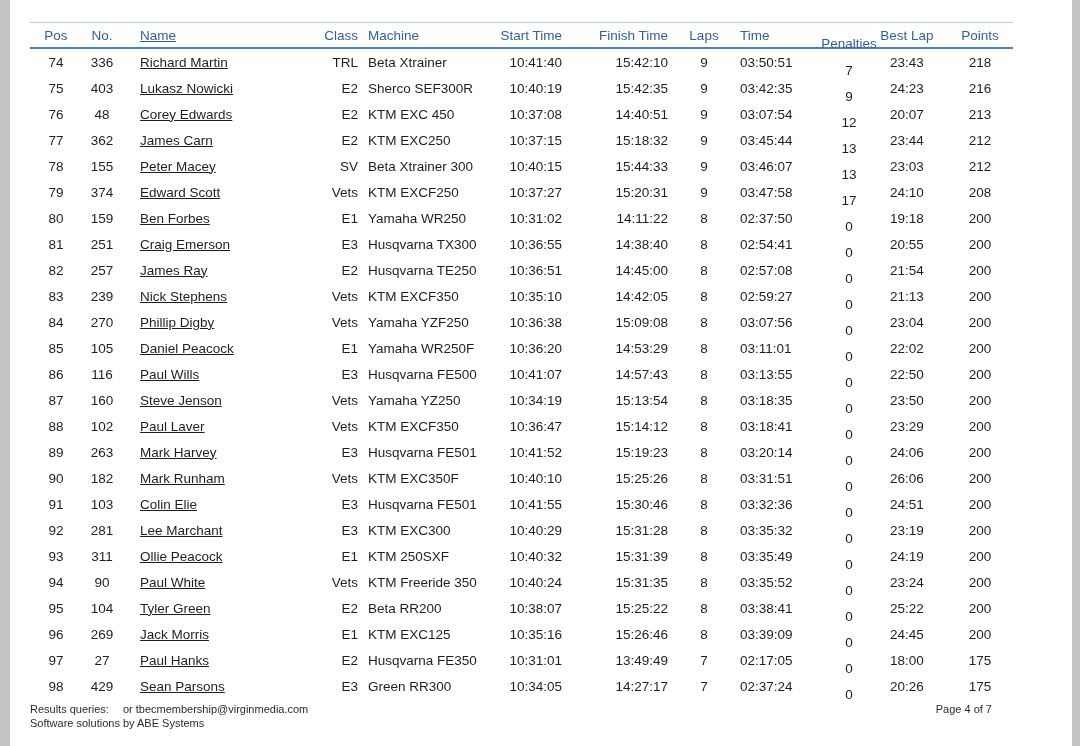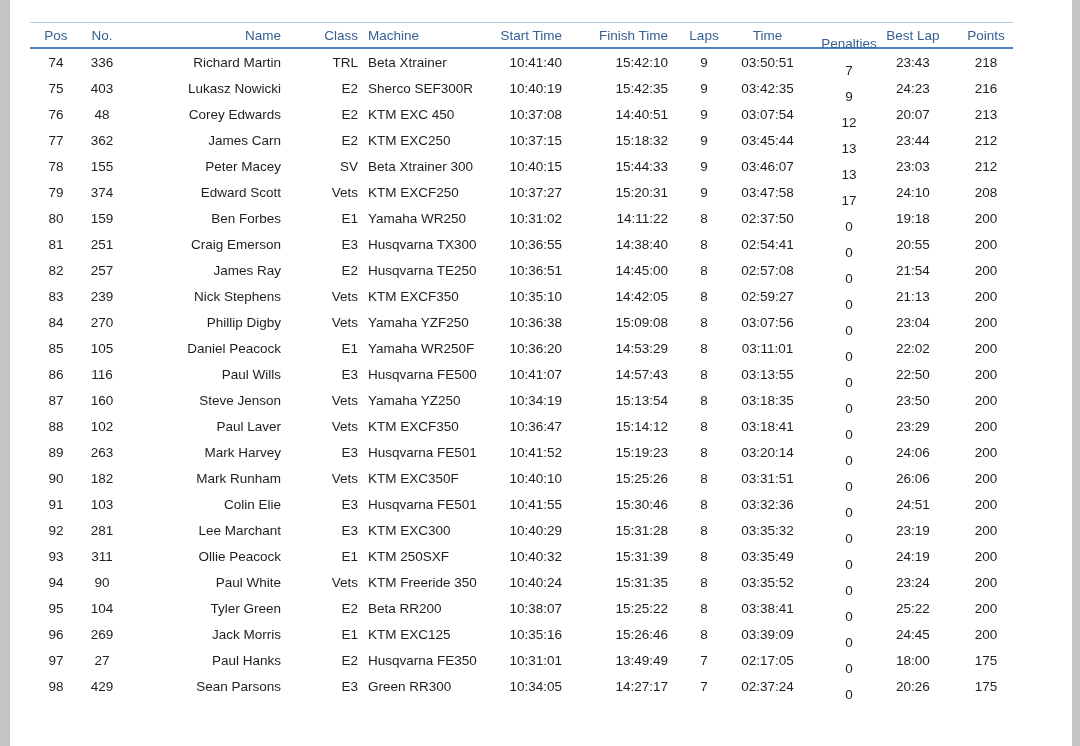"Name" .c2 { text-align: right -> left; text-decoration: none -> underline }
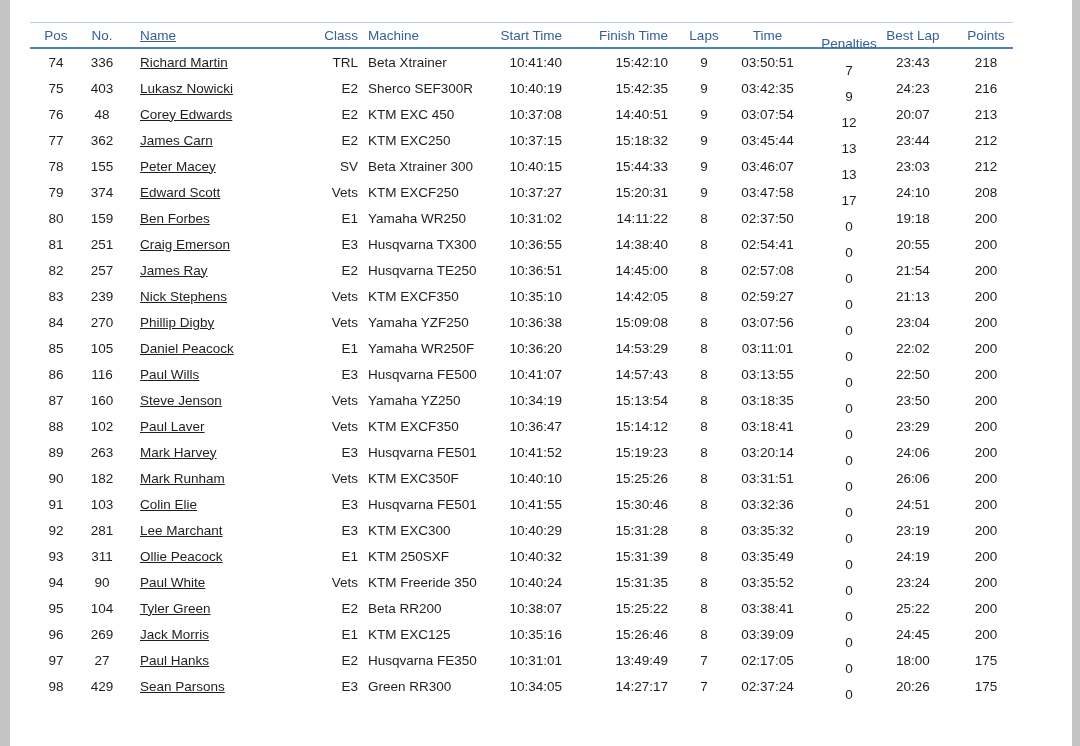"Time" .c8 { text-align: center -> left }
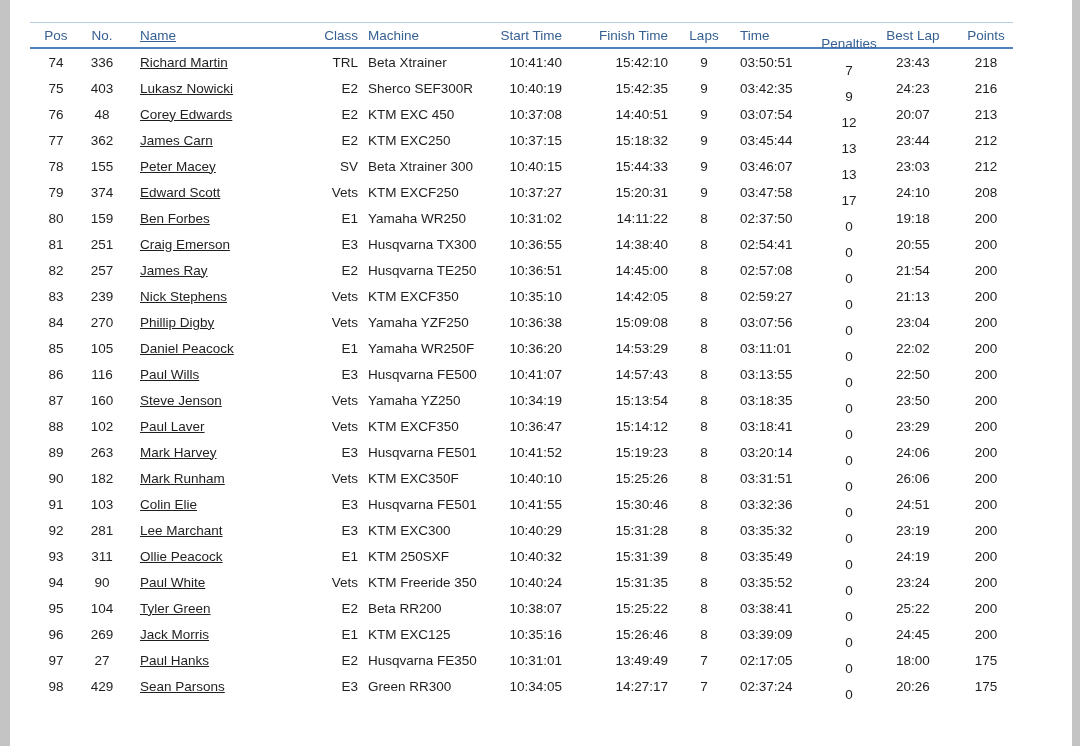"Best Lap" .c10 { margin-left: 8px -> 2px }
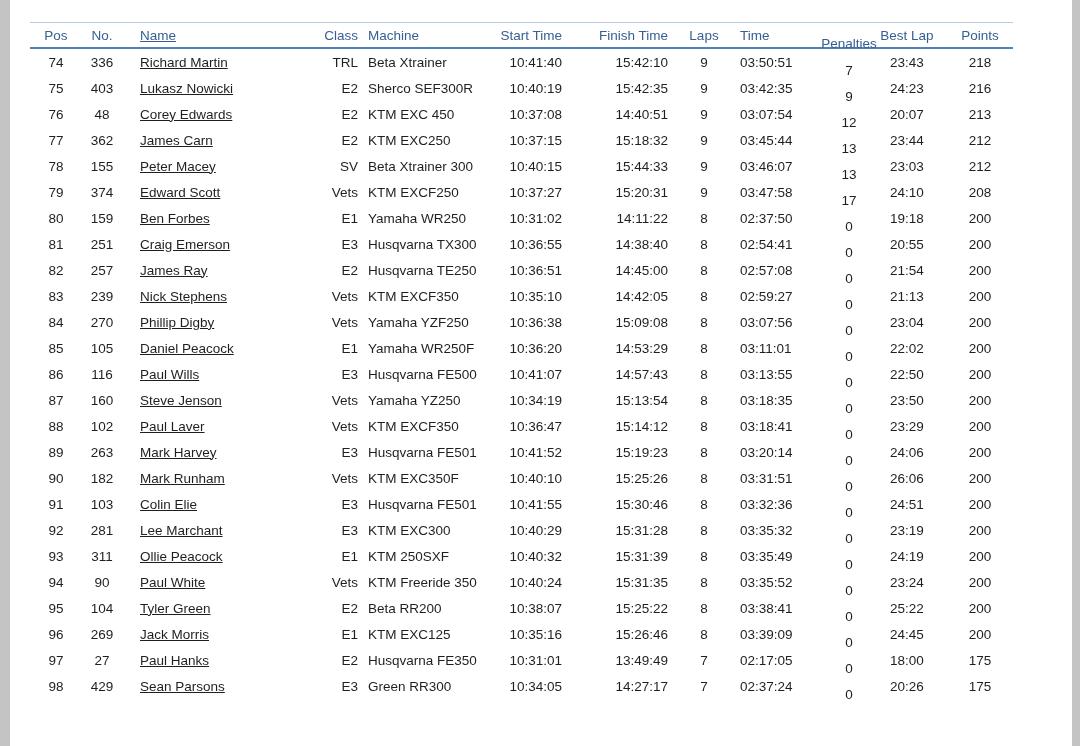"Results queries: or" div.footer { html: none -> <div> <div> <div> <span>Results queries:</span><span></span><span>or tbecmembership@virginmedia.com</span> </div> <div>Page 4 of 7</div> </div> <div>Software solutions by ABE Systems</div> </div> }
